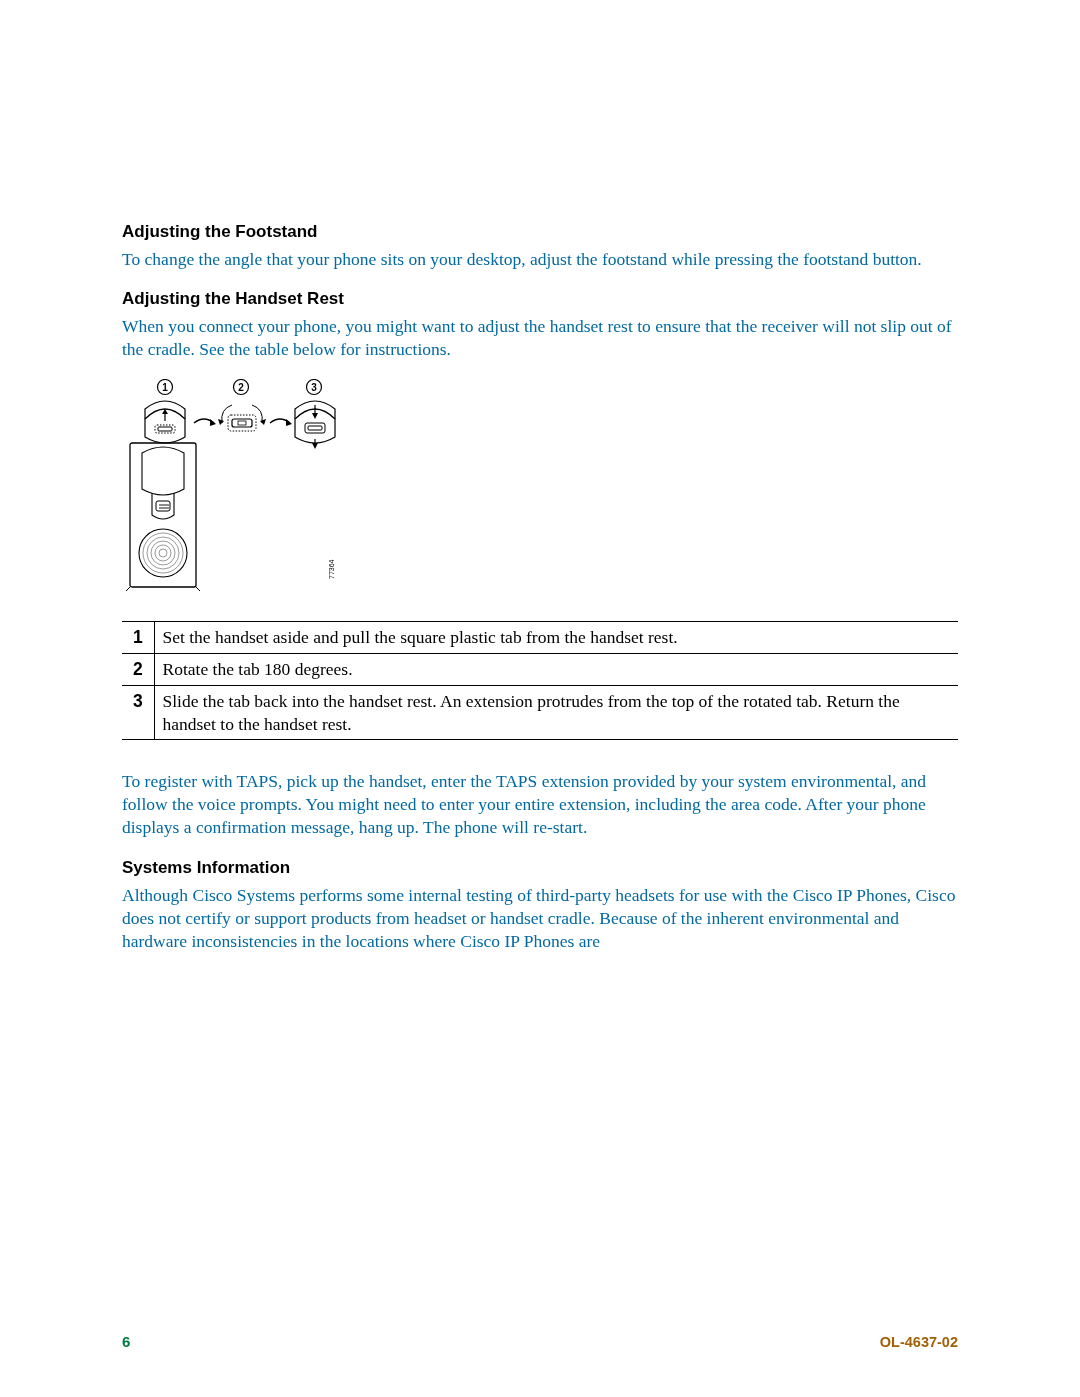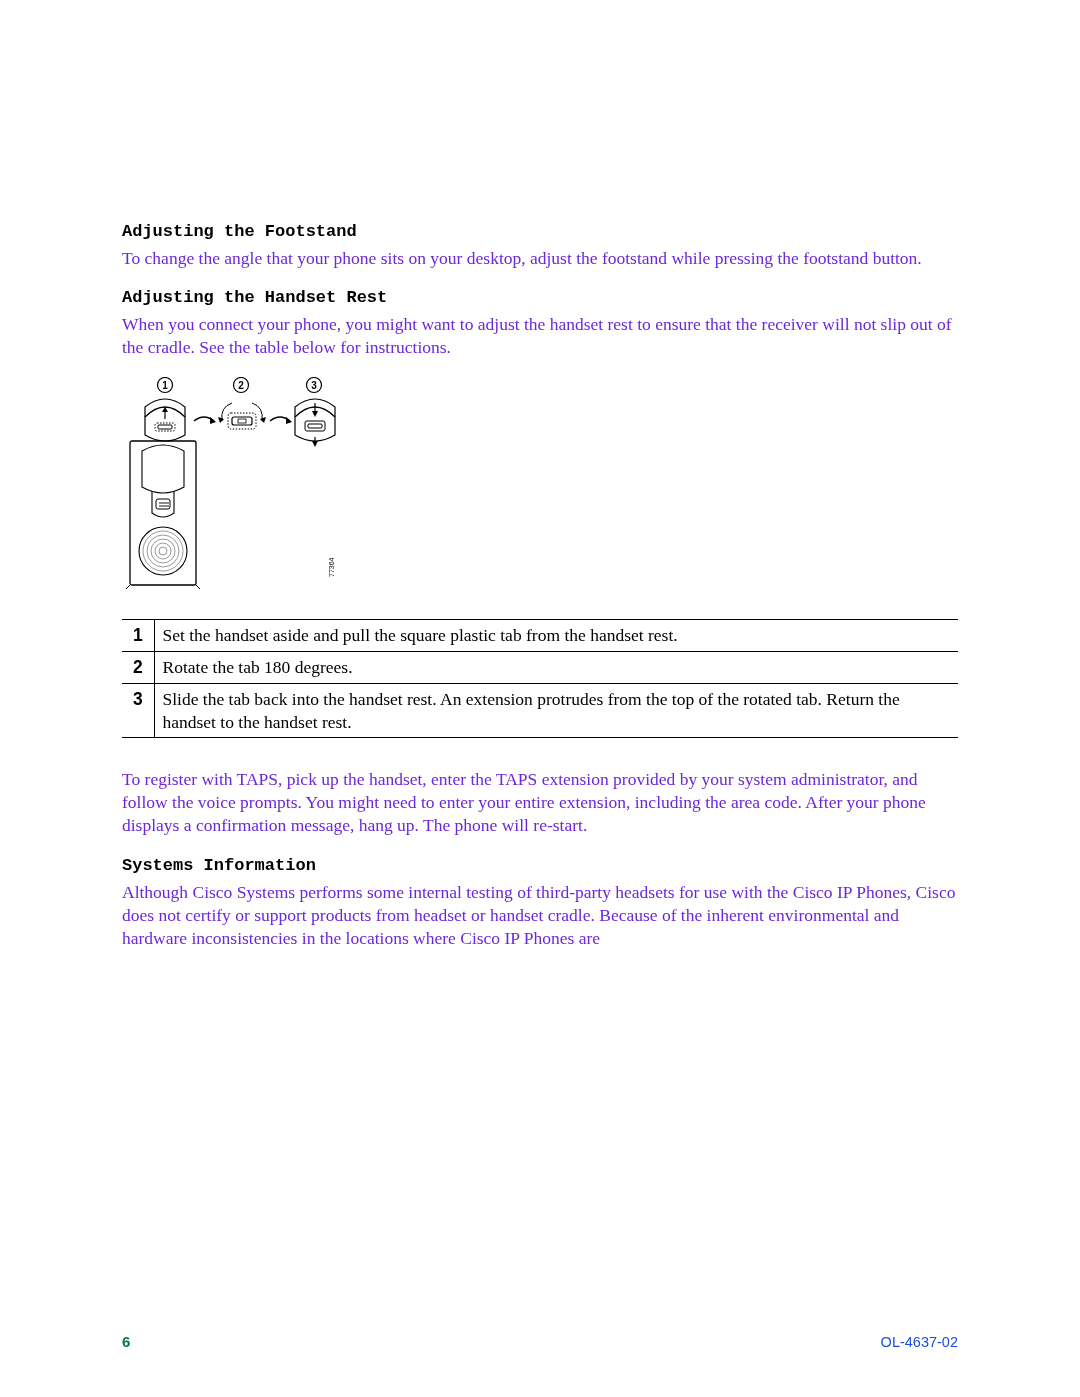"Adjusting the Footstand" .section-heading { font-family: Liberation Mono, monospace -> Liberation Sans, sans-serif }
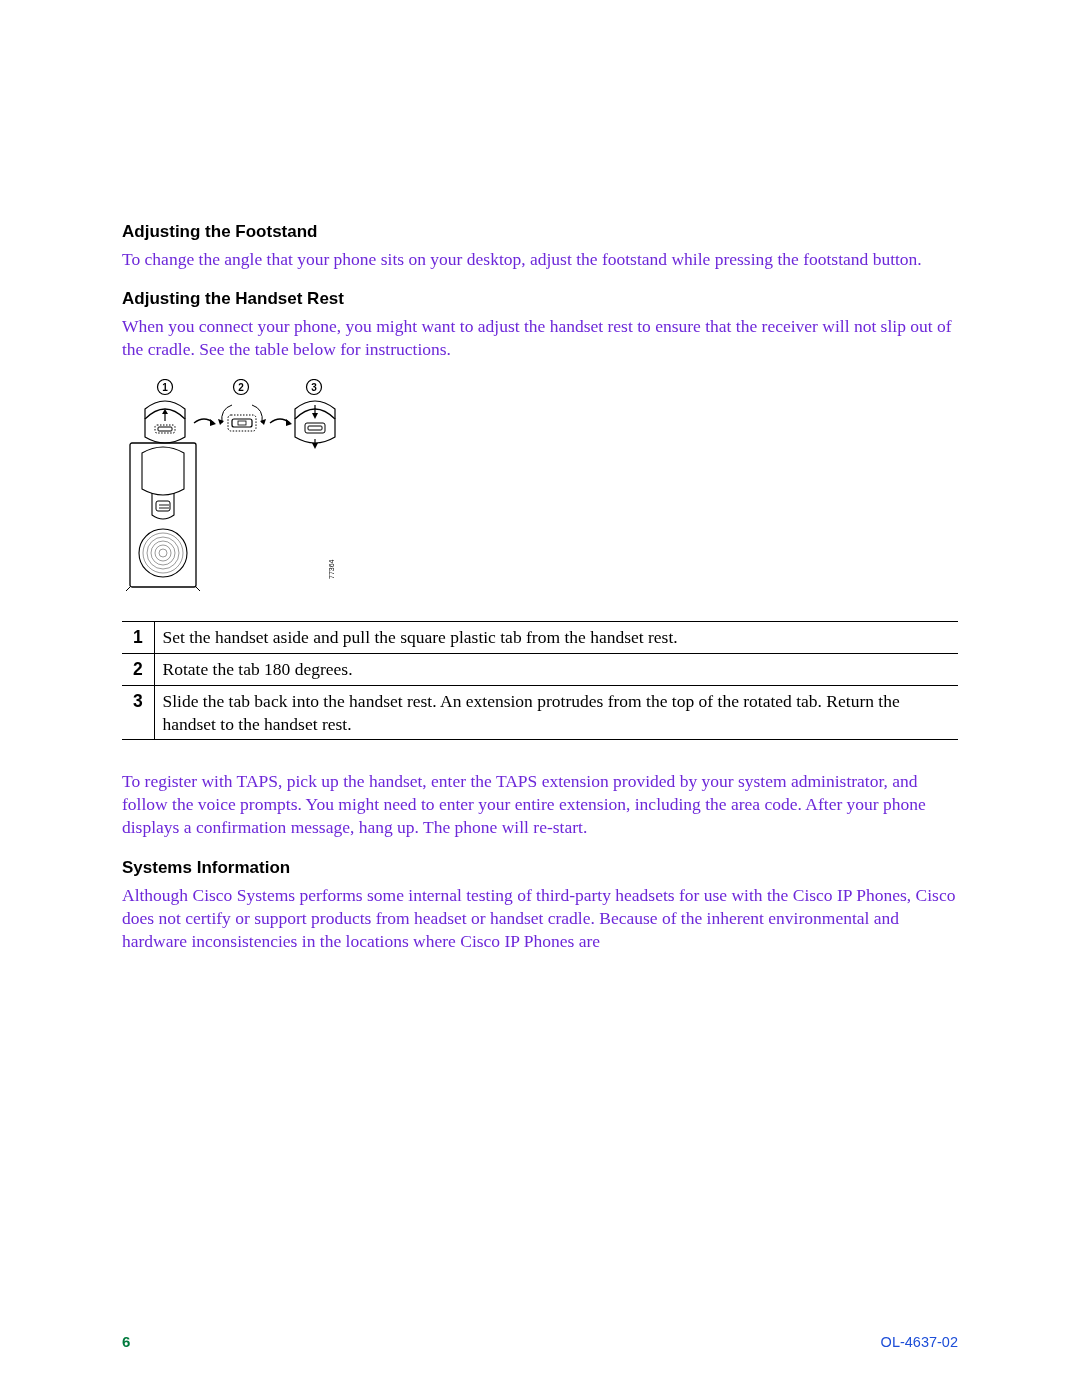"To change the angle that" .body-text { color: #6d28d9 -> #0369a1 }
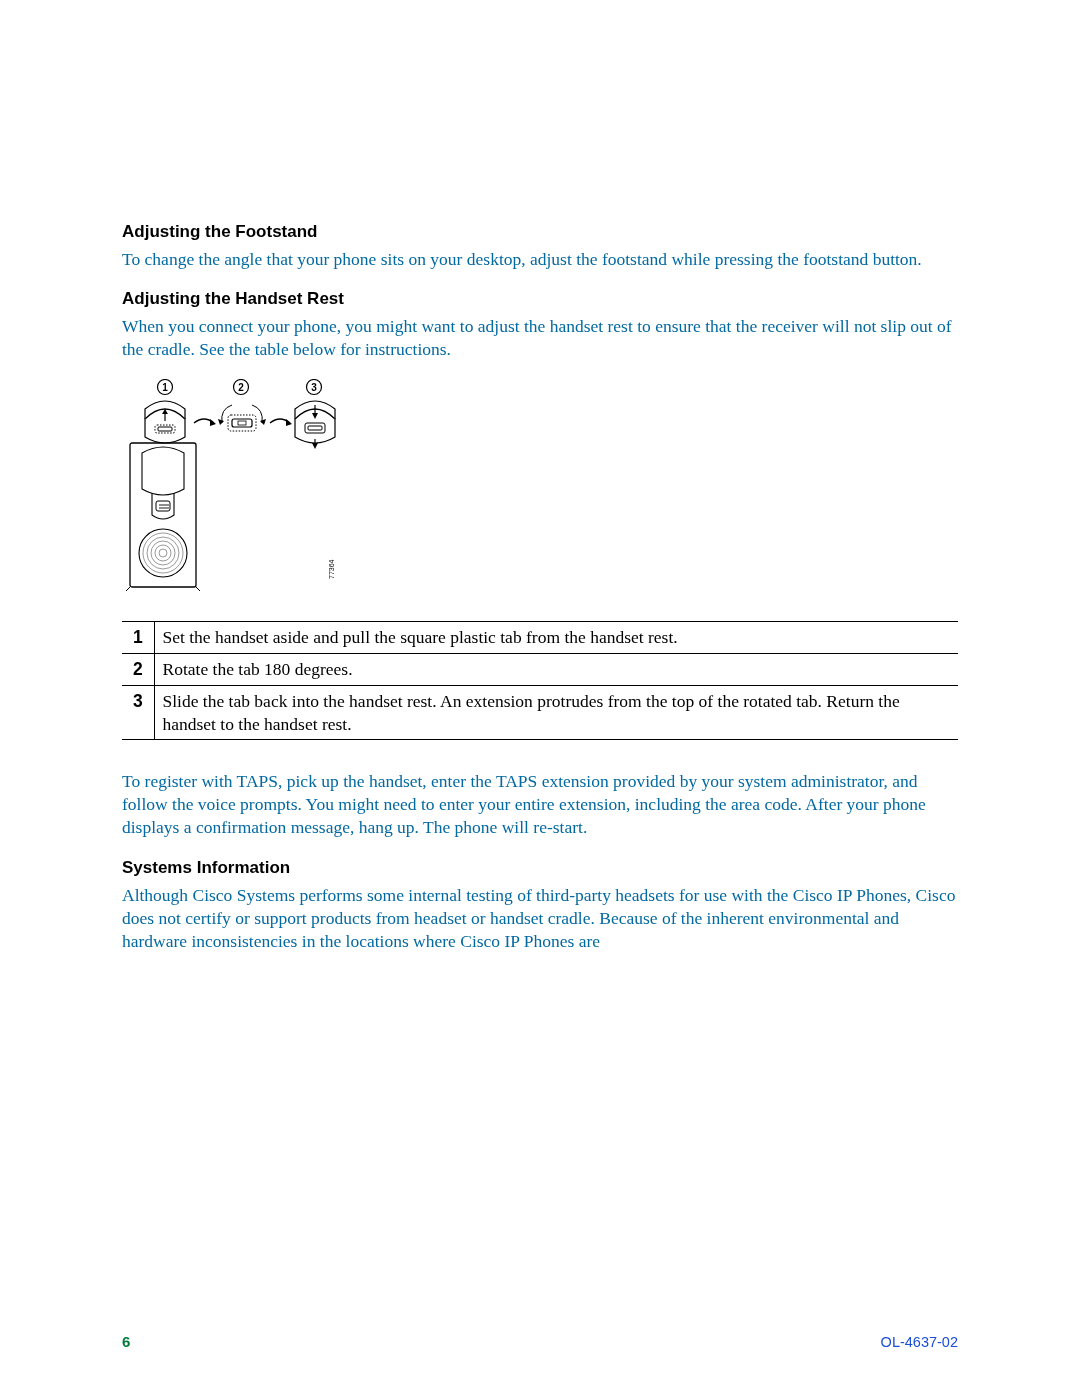"To register with TAPS, pick" div.body-text { text: administrator -> environmental }
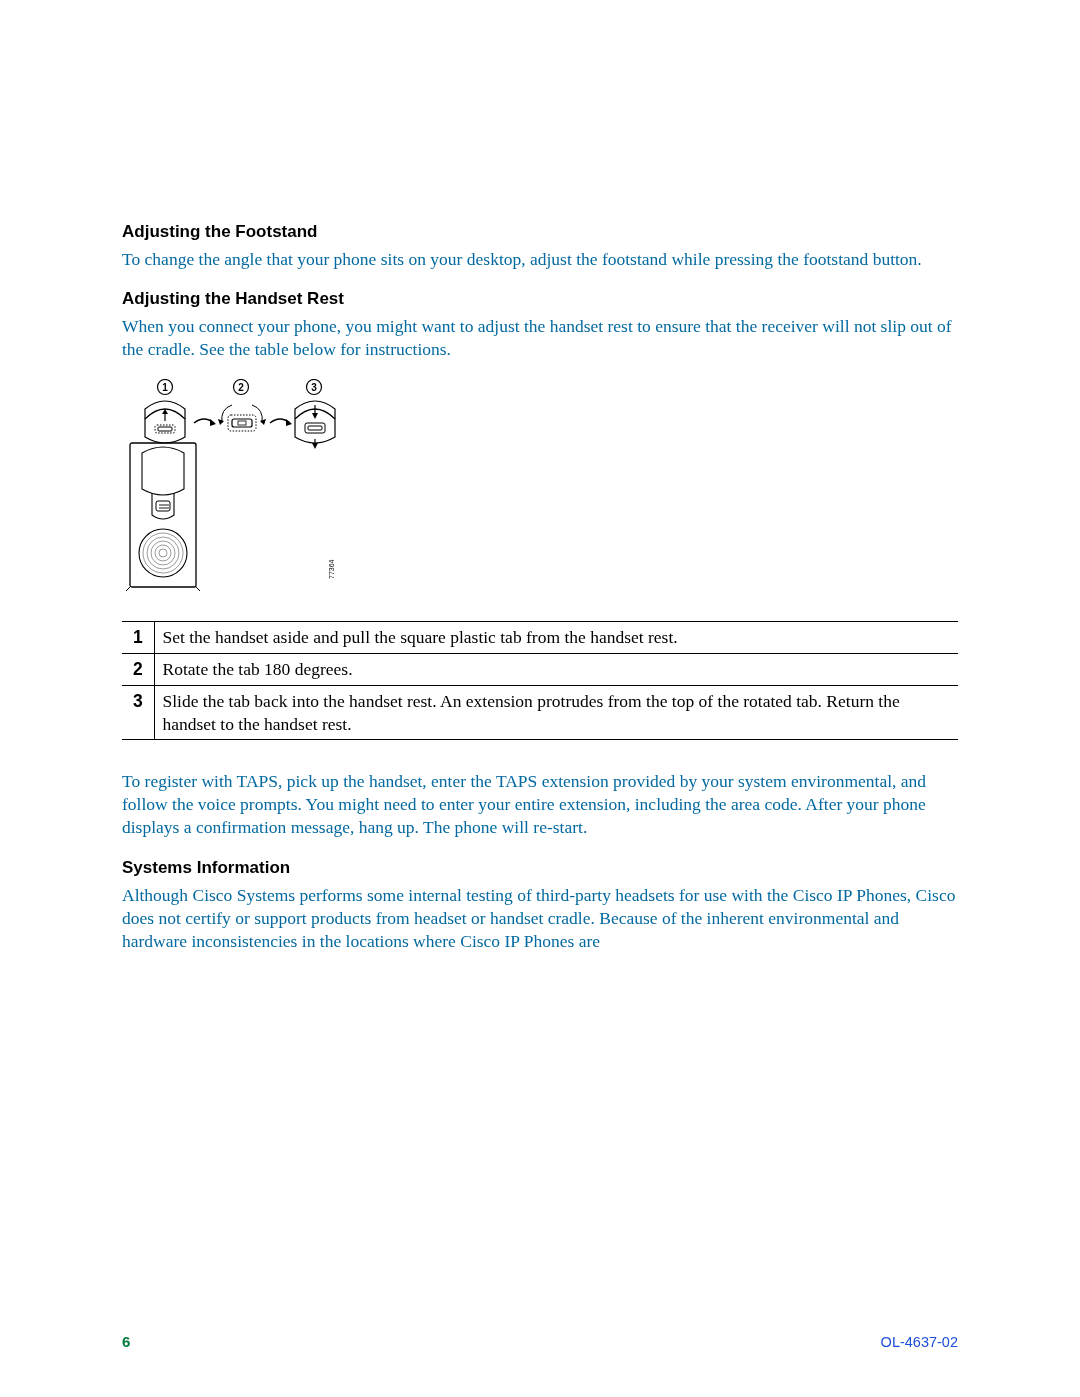"OL-4637-02" .doc-ref { color: #1d4ed8 -> #a16207; font-weight: normal -> bold }
